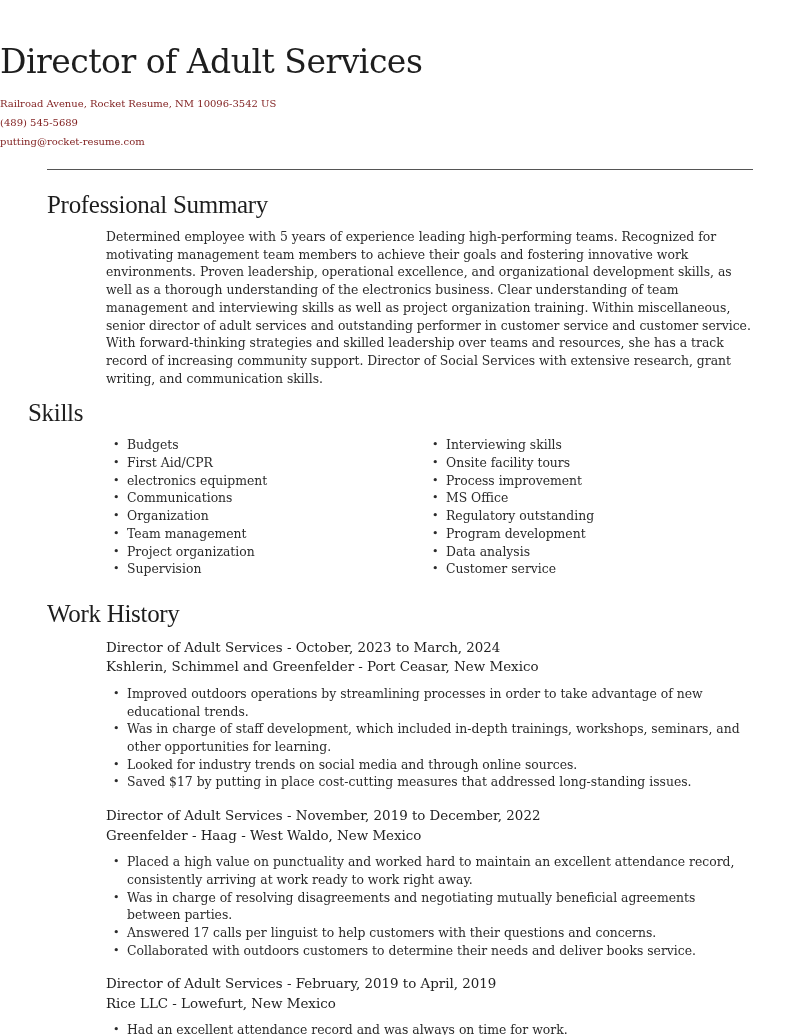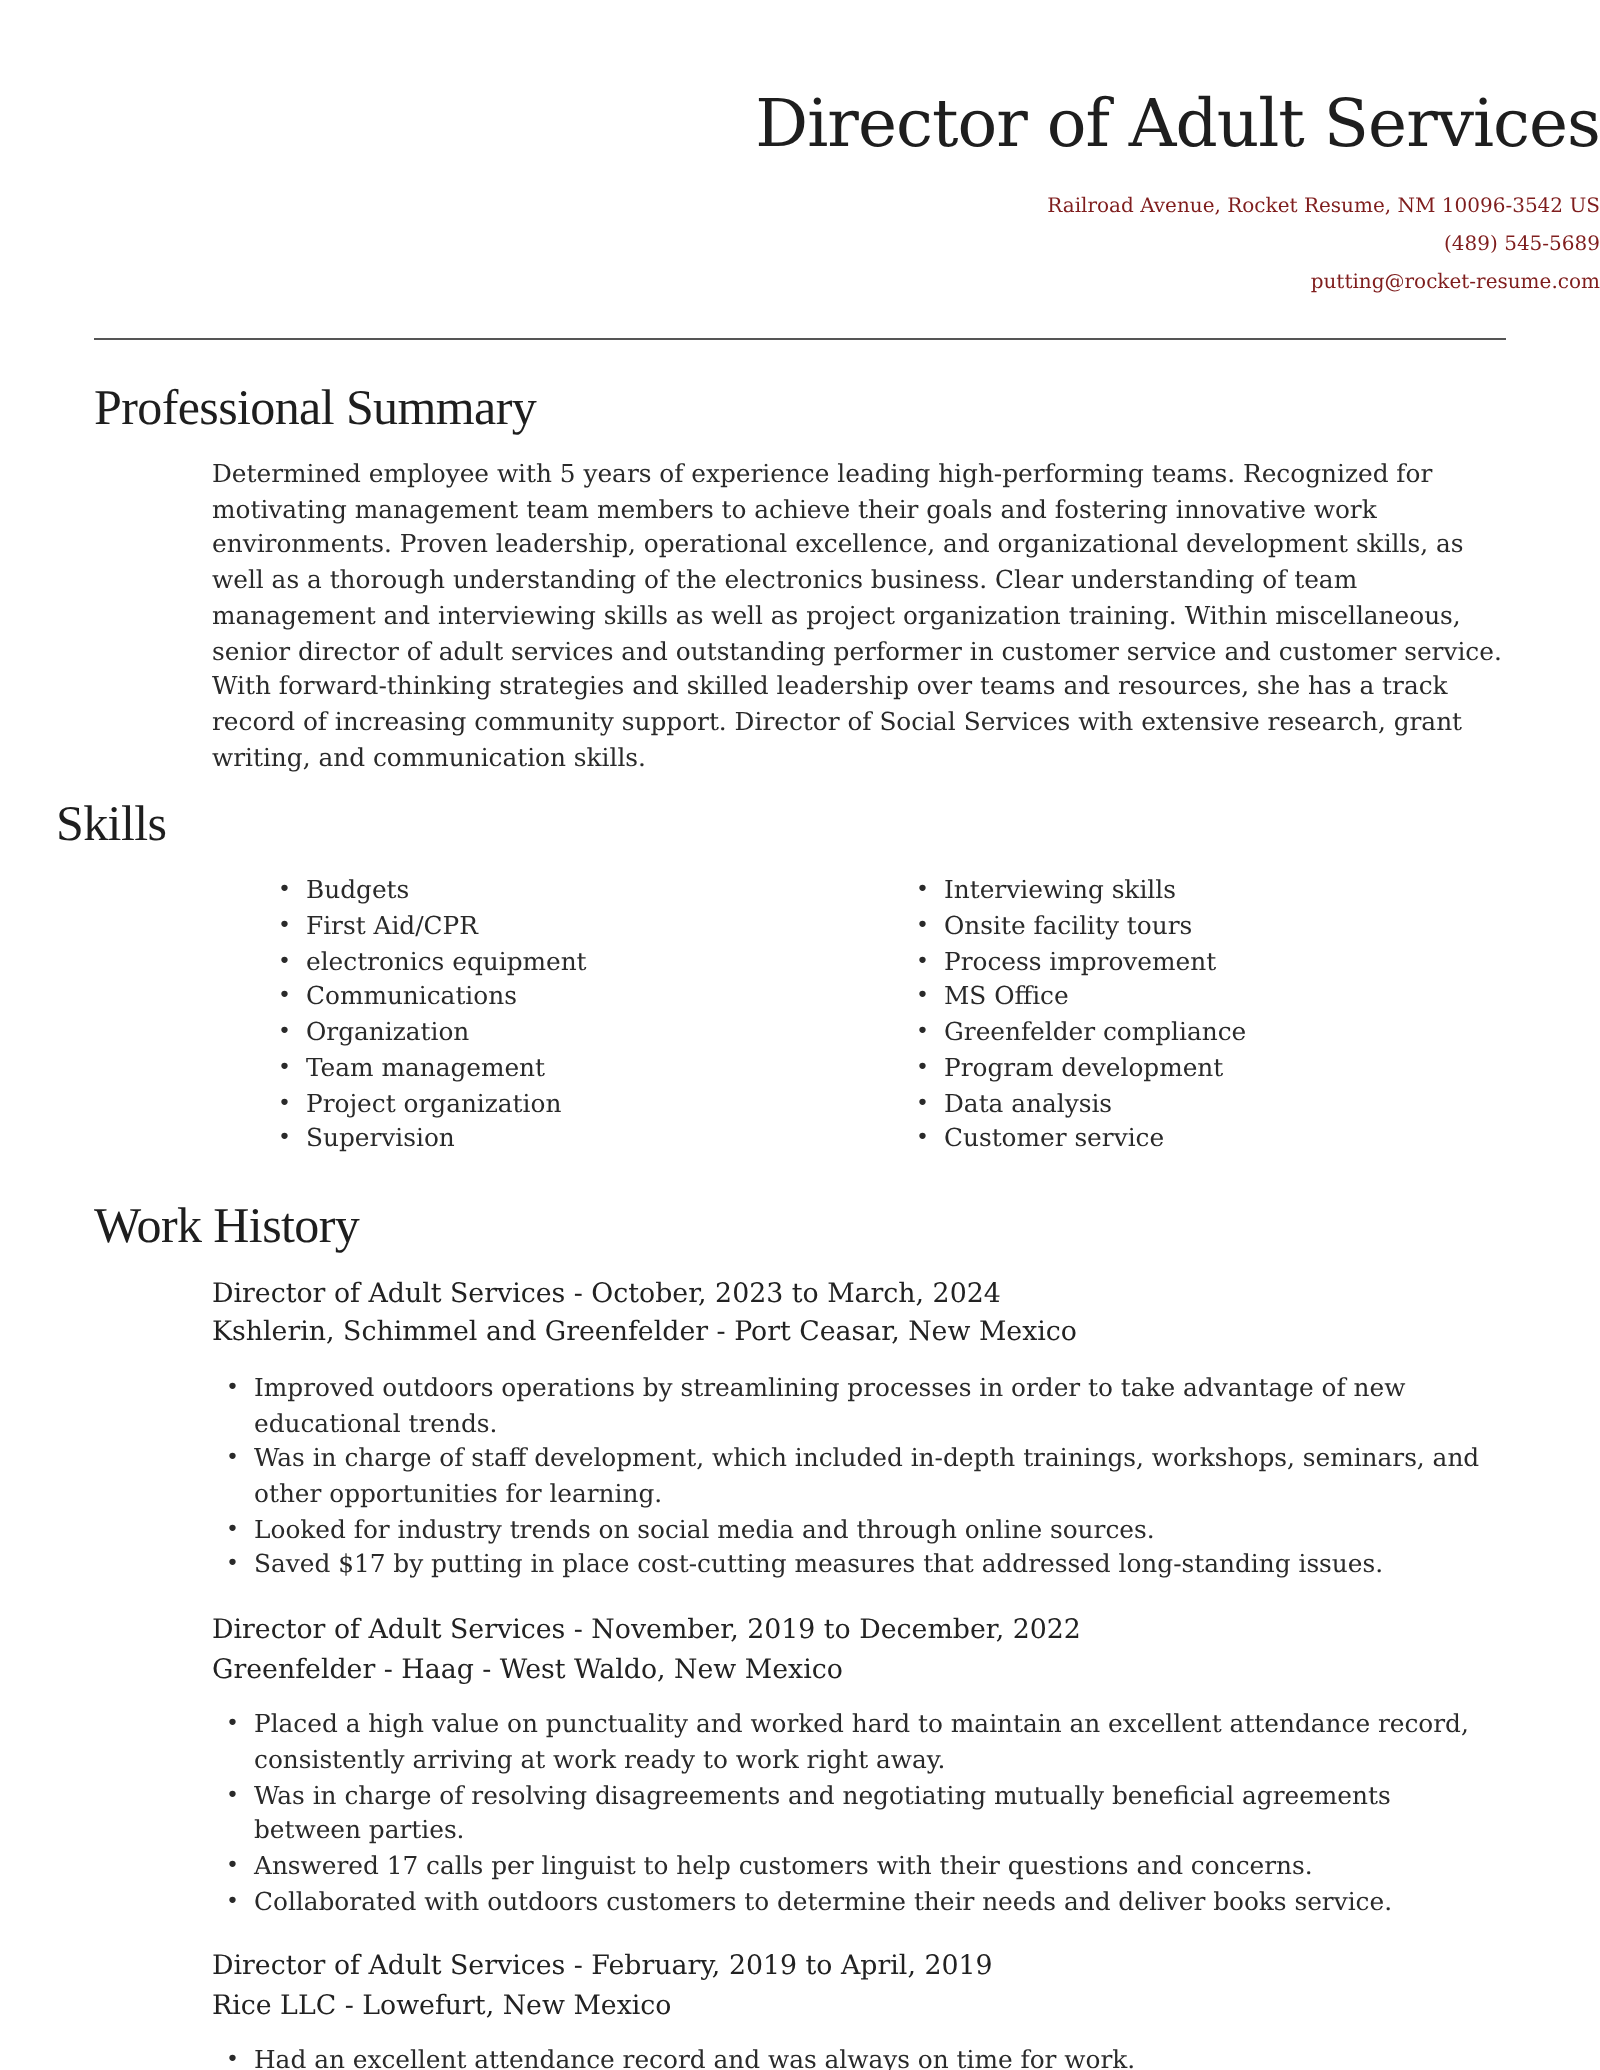"Director of Adult Services" .header { text-align: right -> left }
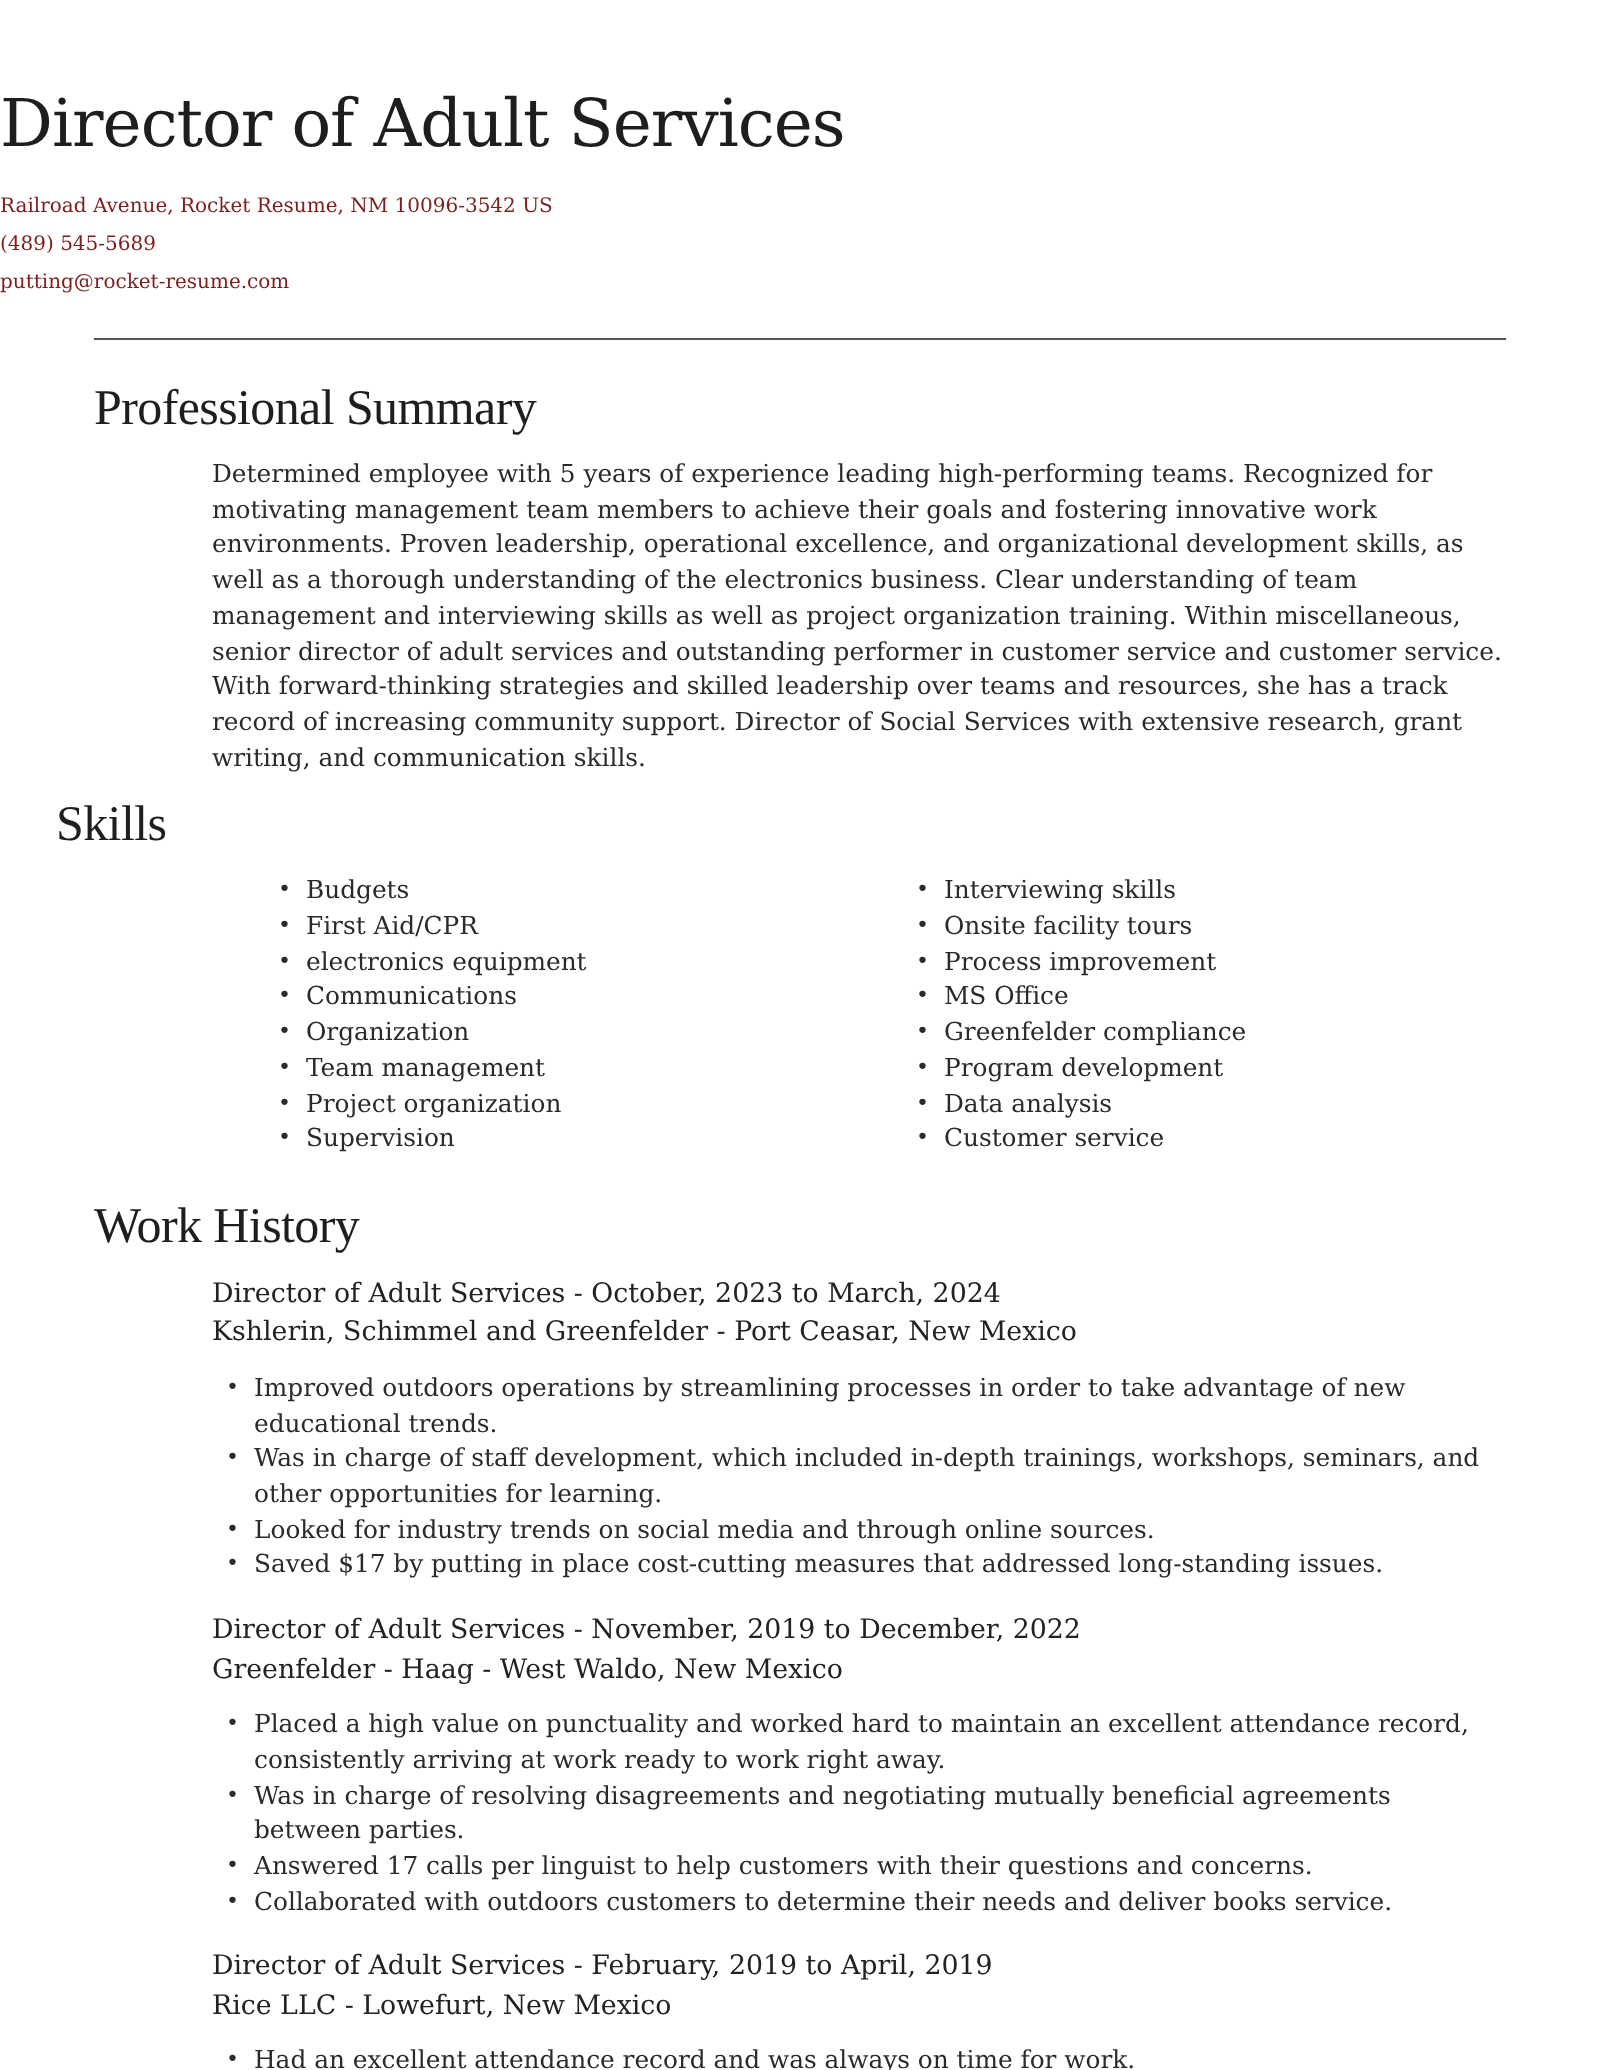"Budgets" .skills { padding-left: 26px -> none }
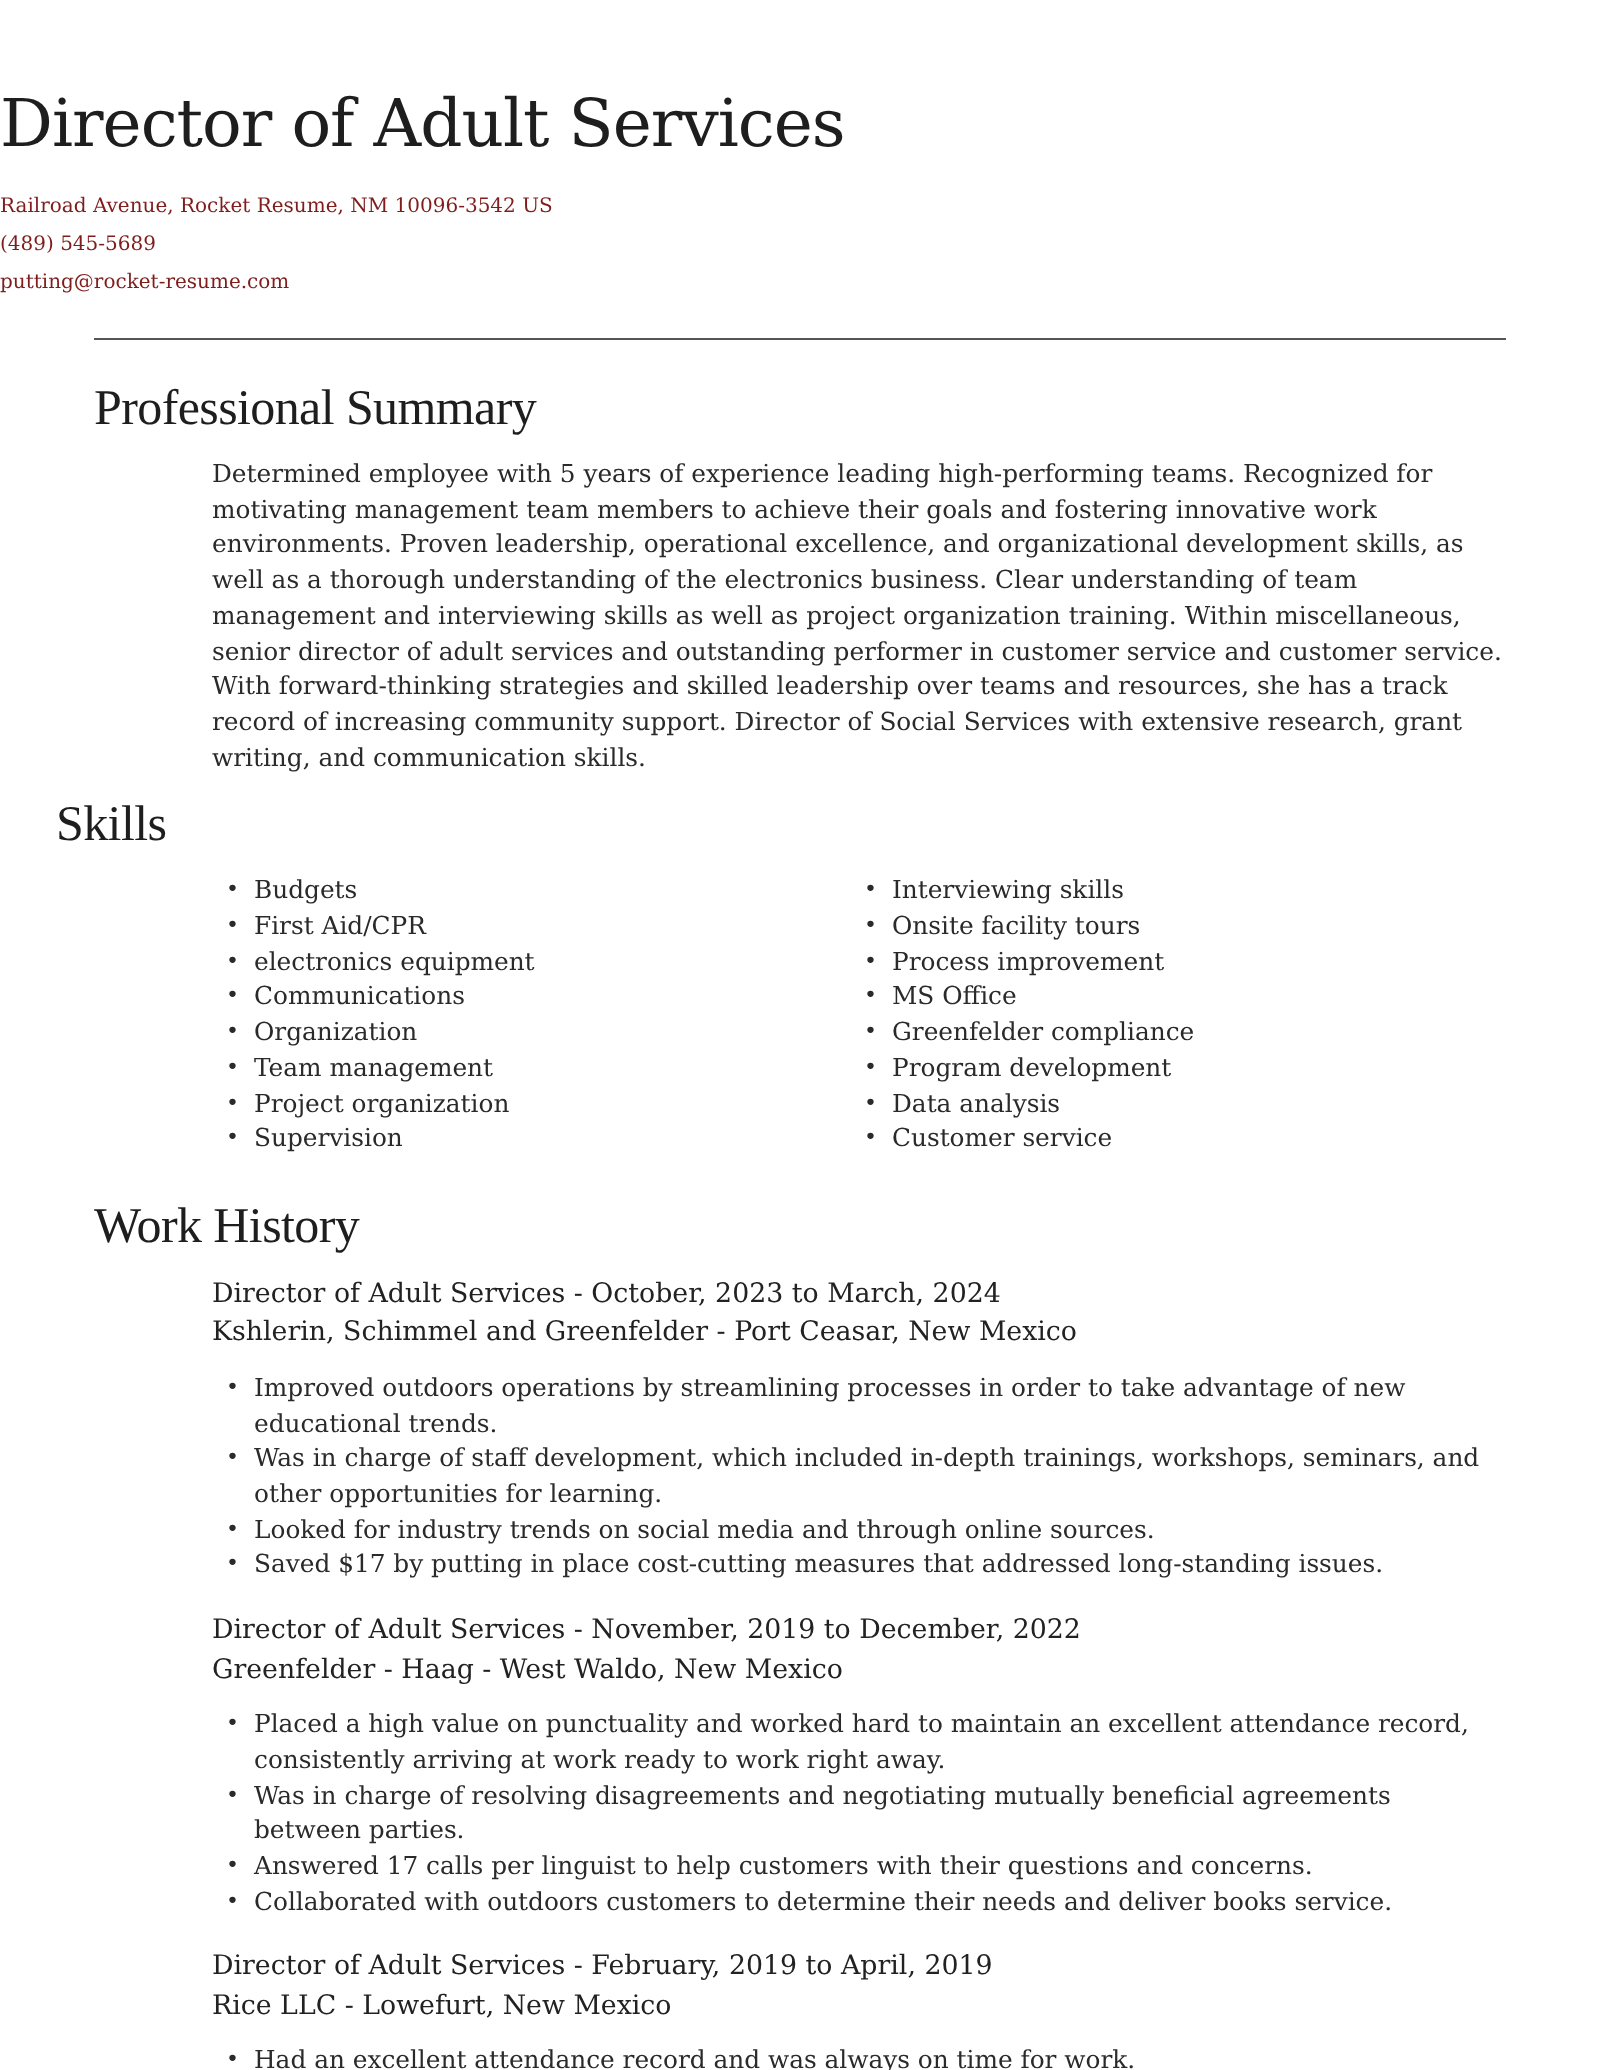"Greenfelder compliance" li { text: Greenfelder compliance -> Regulatory outstanding }
